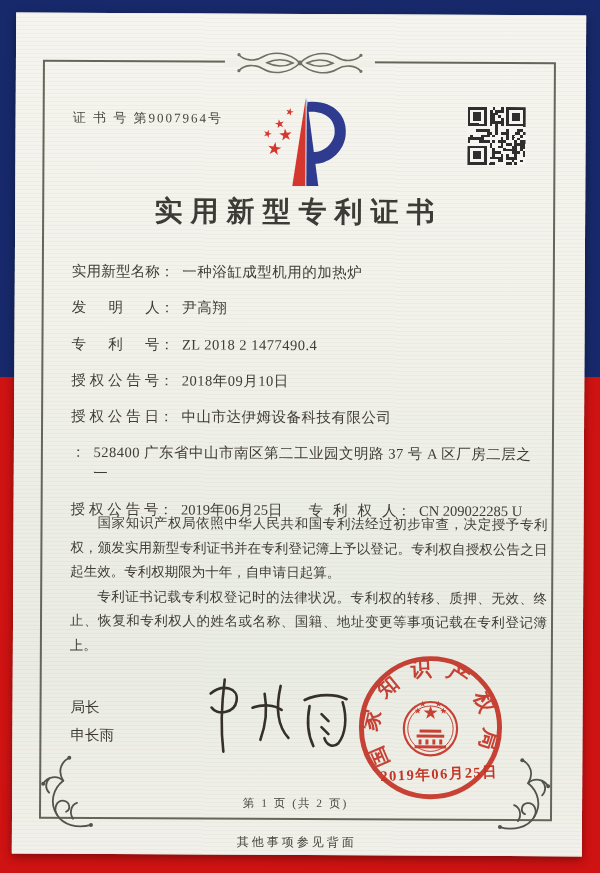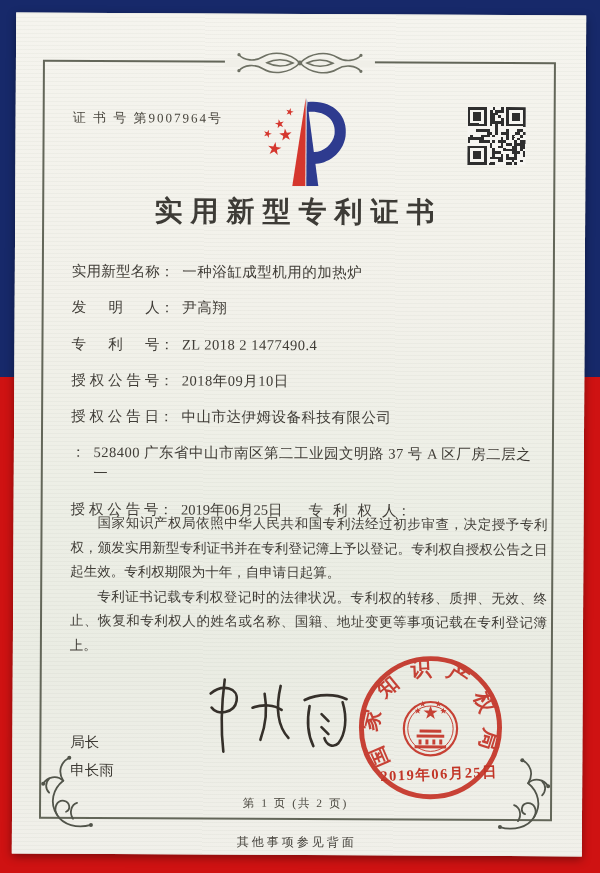"CN 209022285 U" span { html: none -> <span>CN 209022285 U</span> }
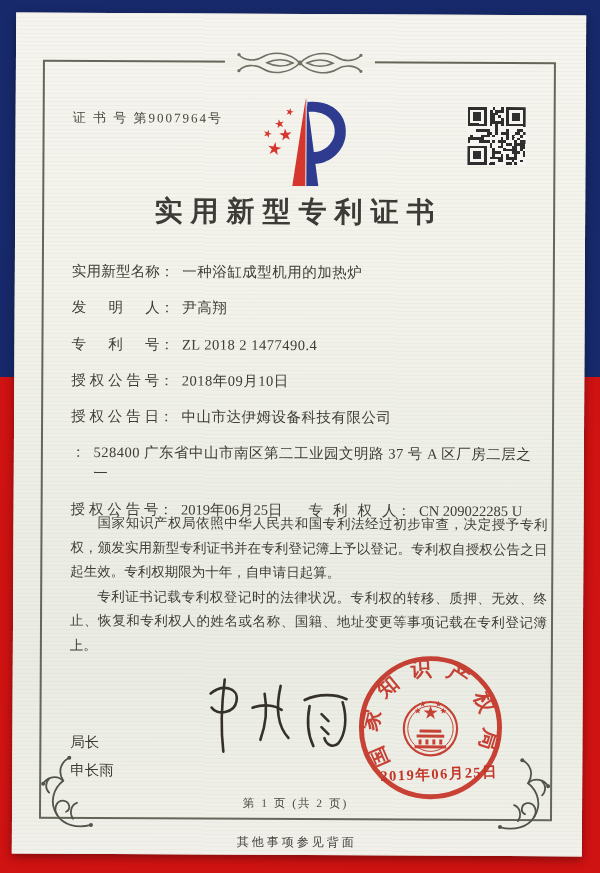"局长" .director { font-family: Liberation Mono, monospace -> none; top: 716px -> 680px }
